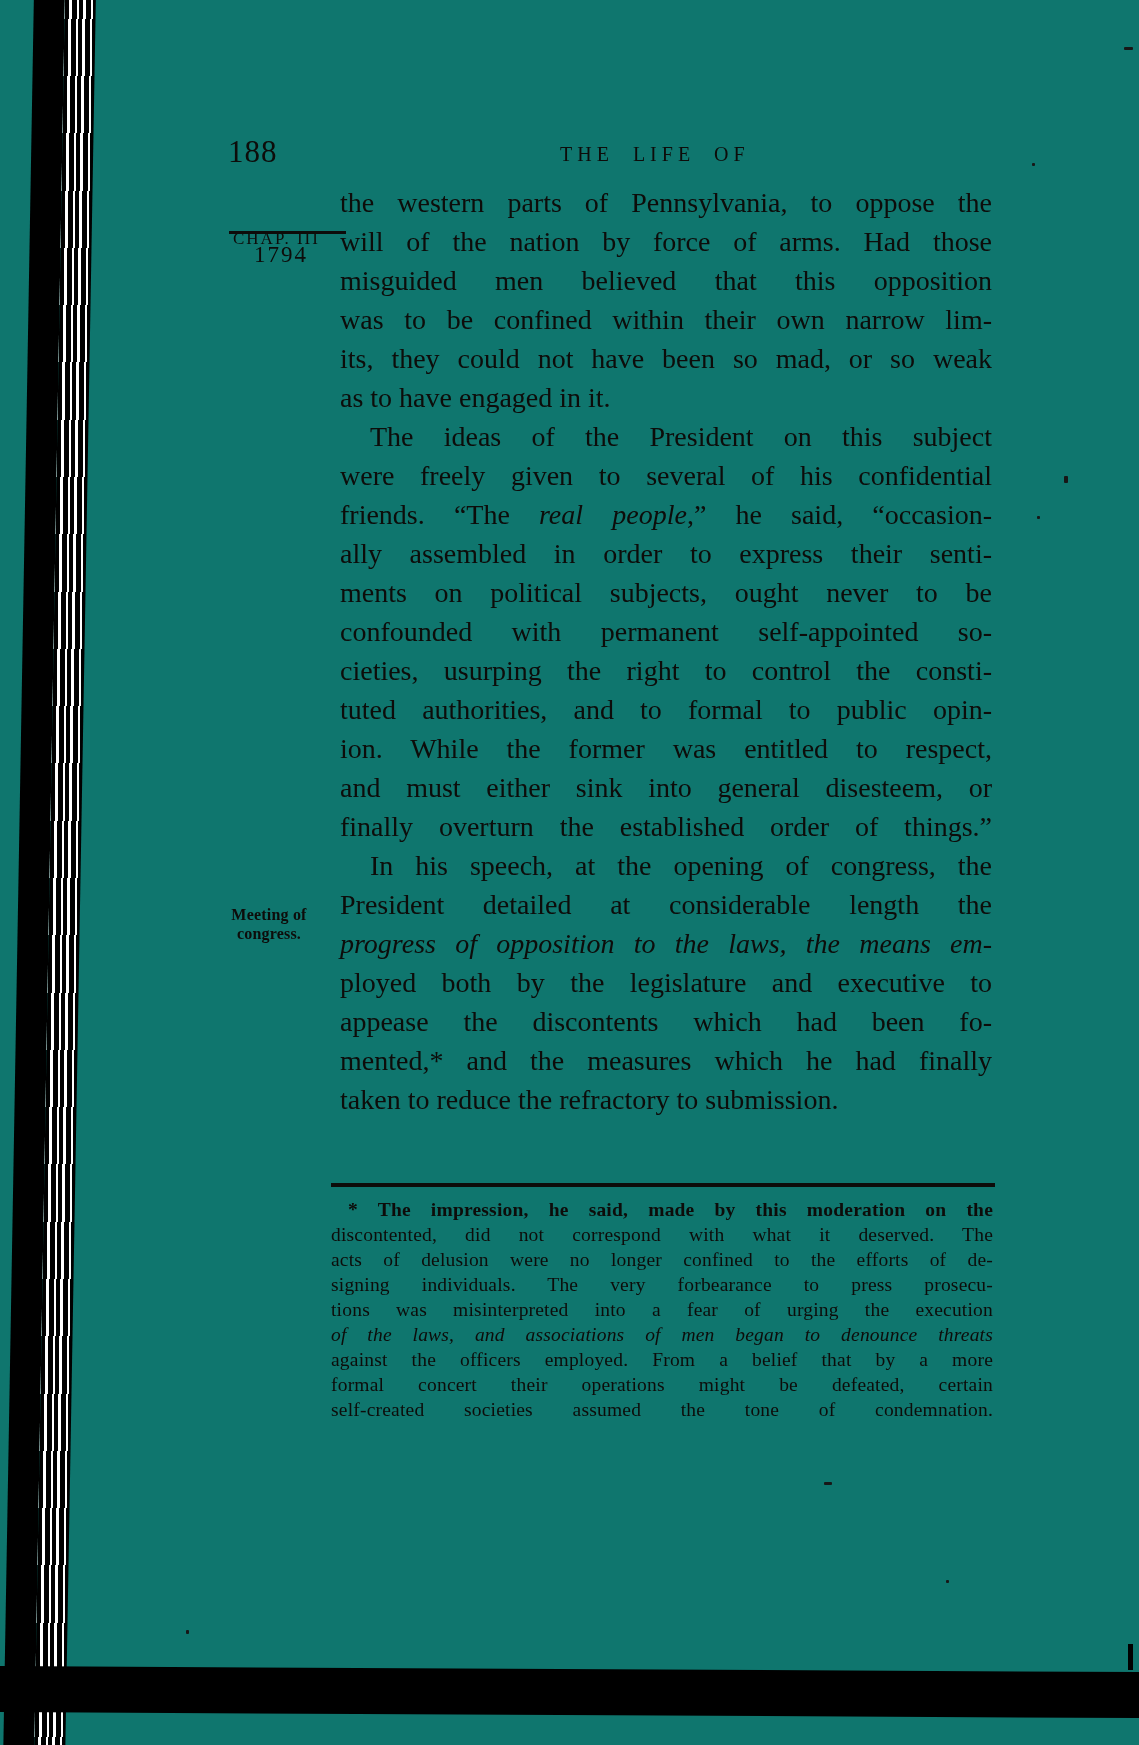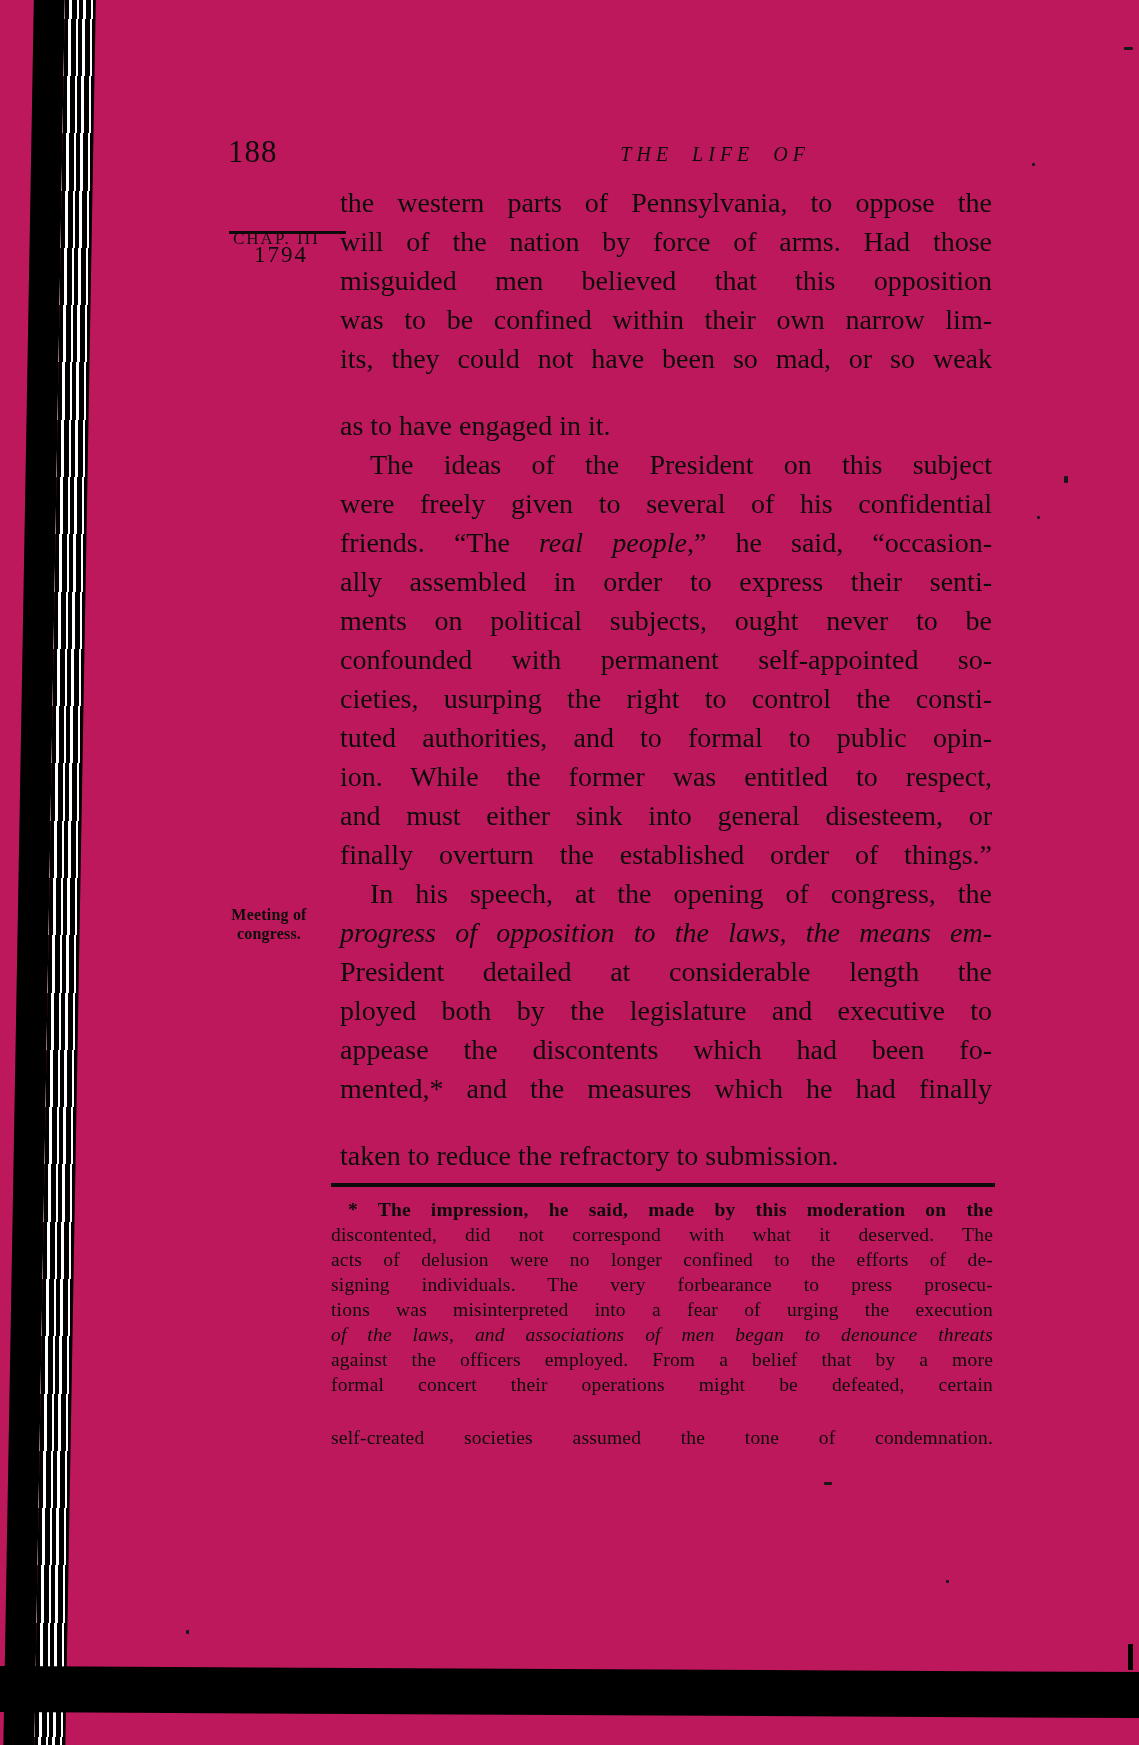"188" .page { background: #be185d -> #0f766e }
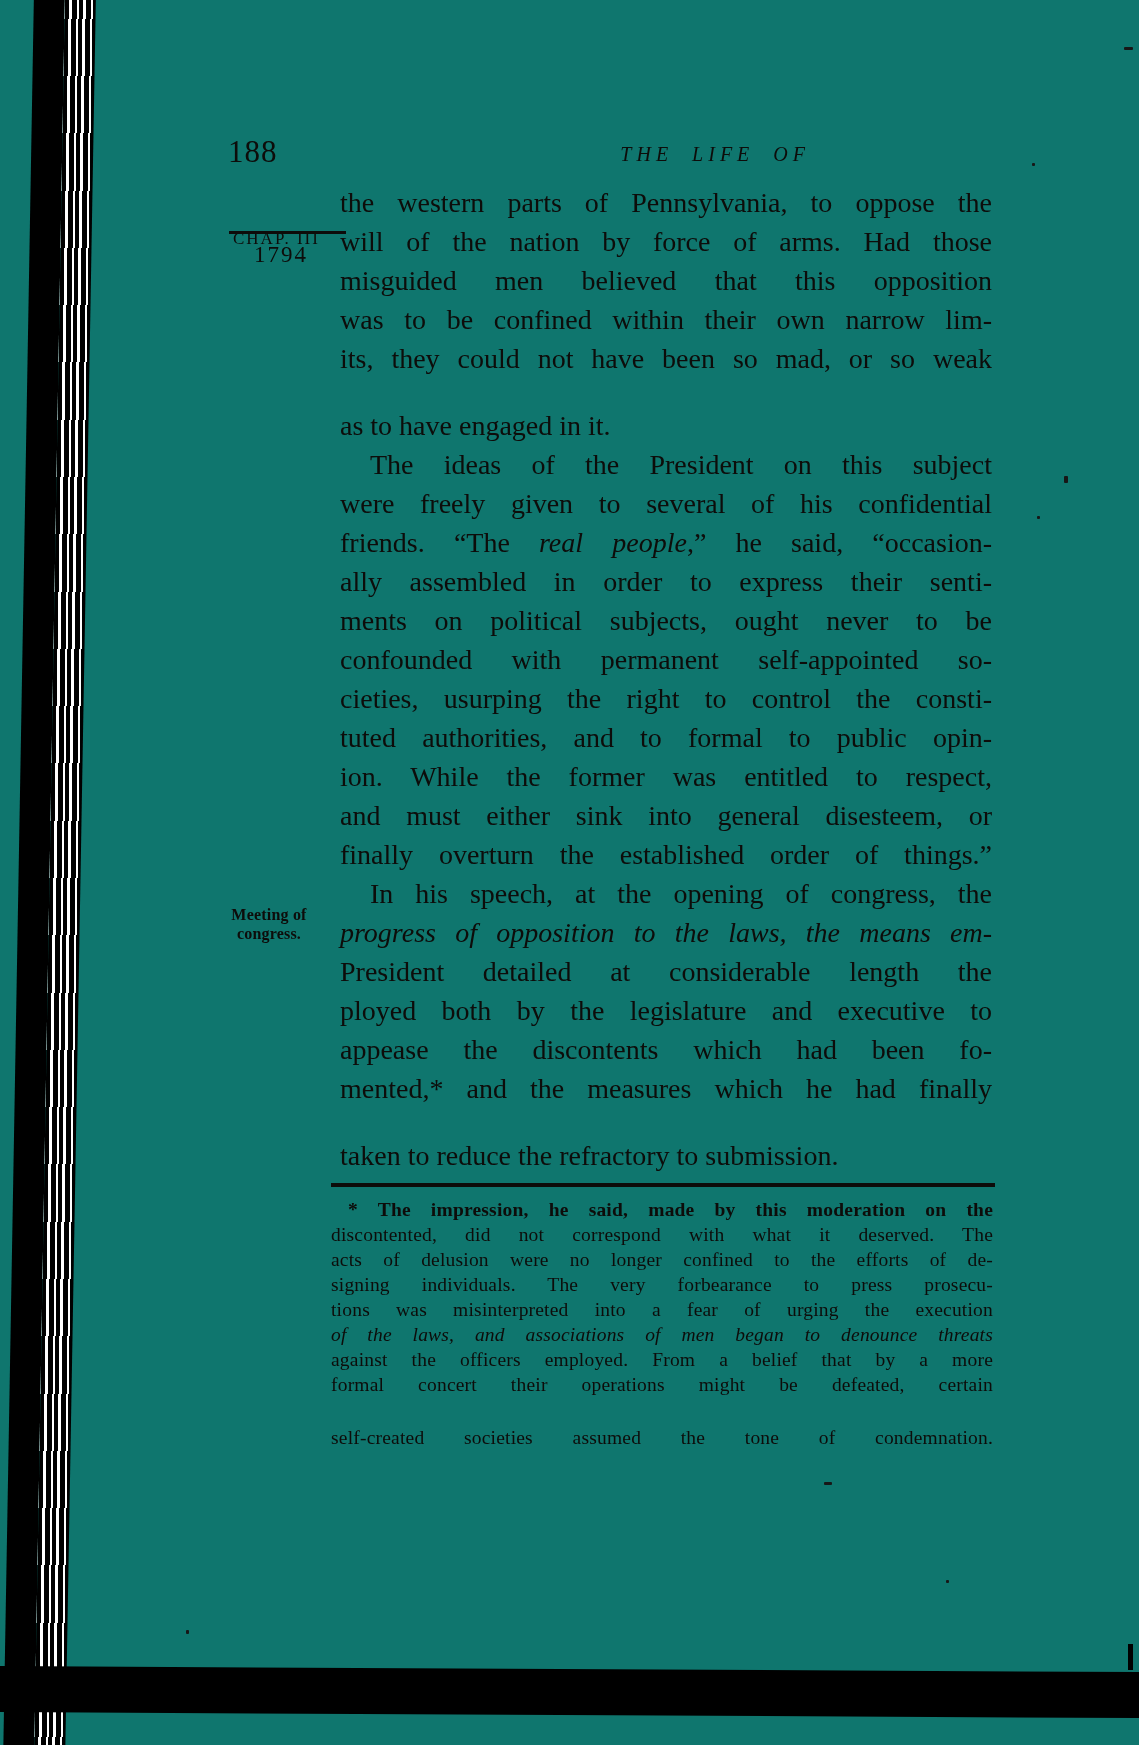"THE LIFE OF" .running-title { font-style: italic -> none; text-align: right -> left }
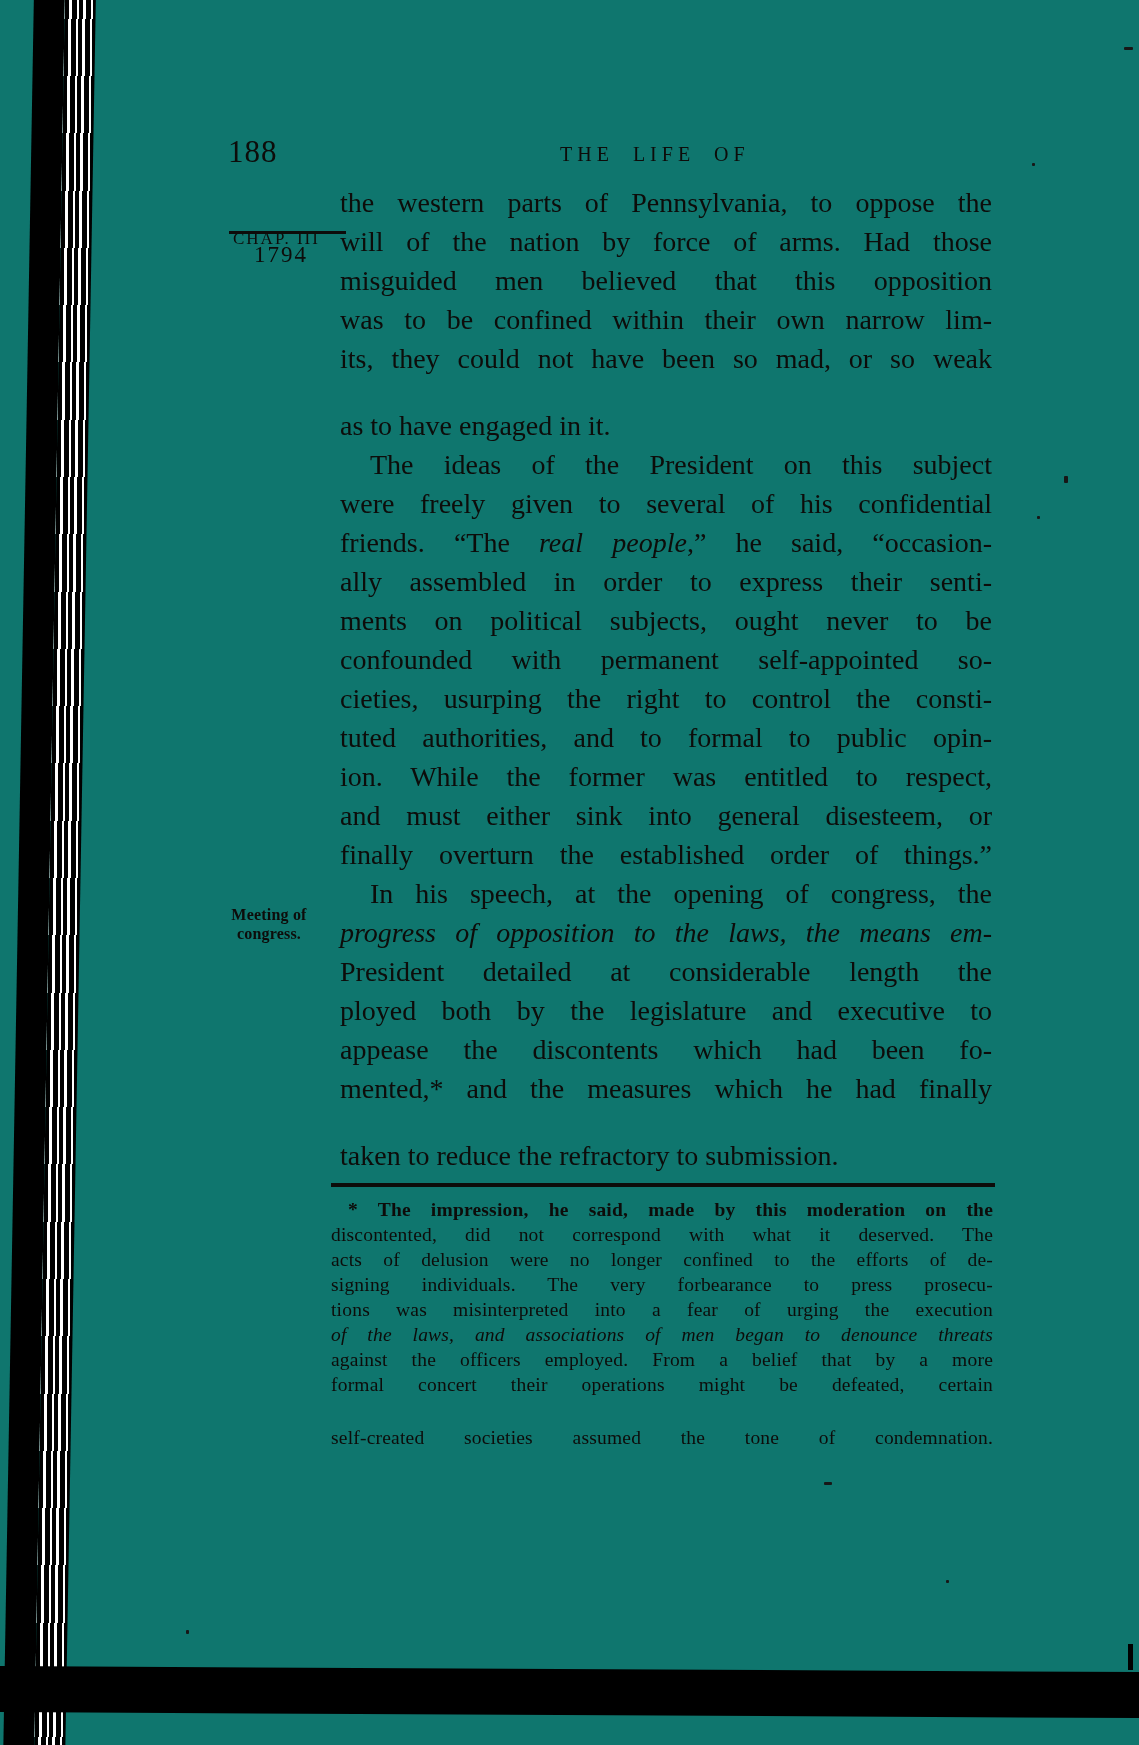"as to have engaged in" .tline.no-just { margin-top: 28px -> none }
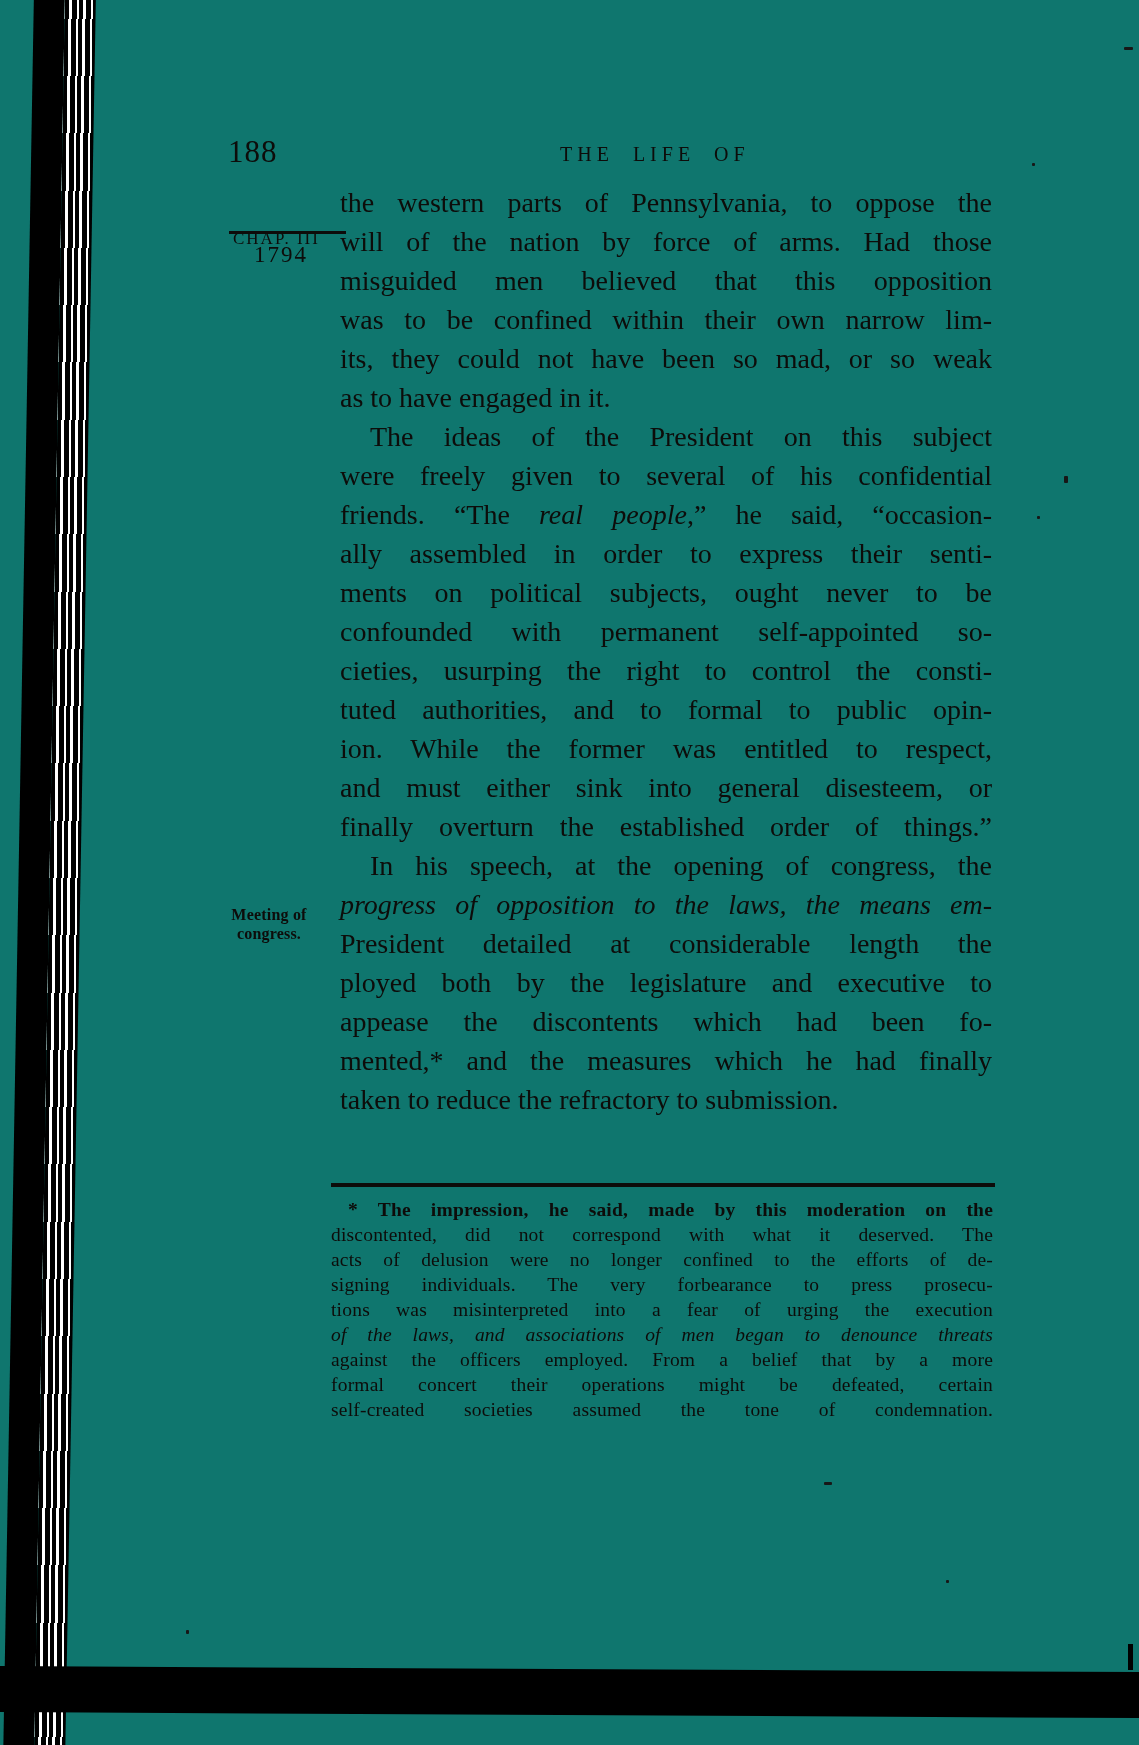"progress of opposition to the" div.tline { order: before "President detailed at considerable" -> after "President detailed at considerable" }
